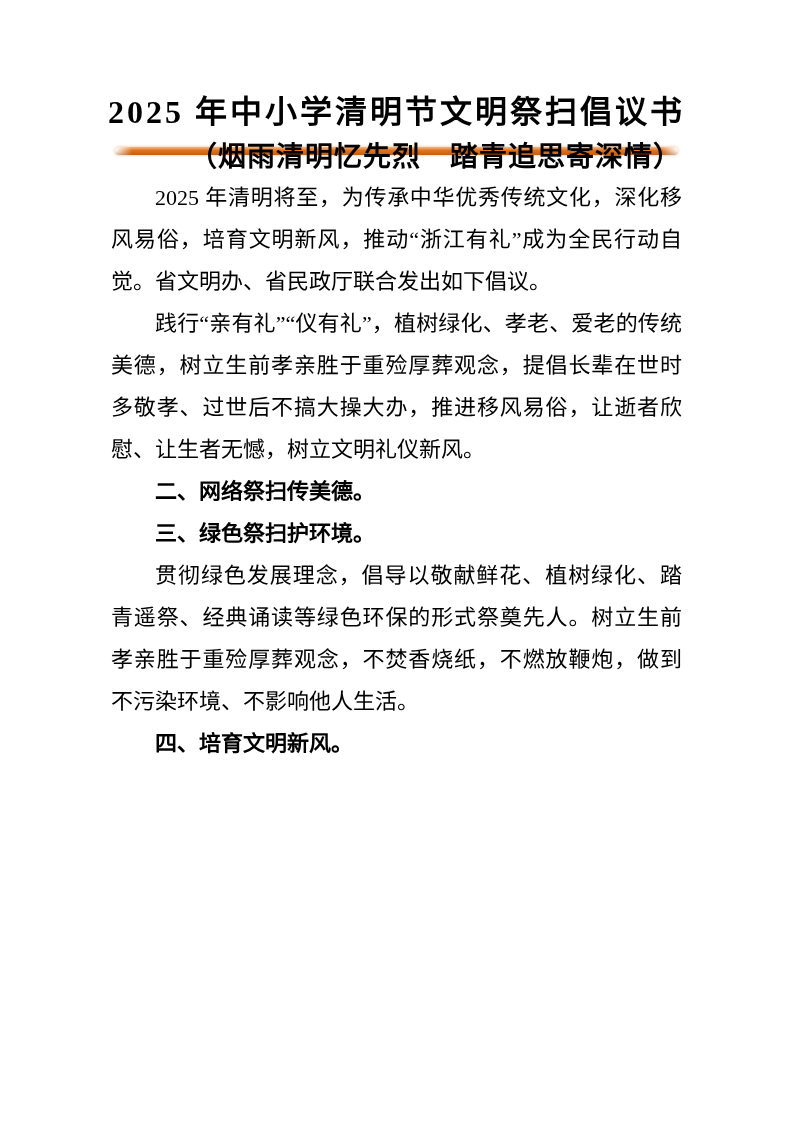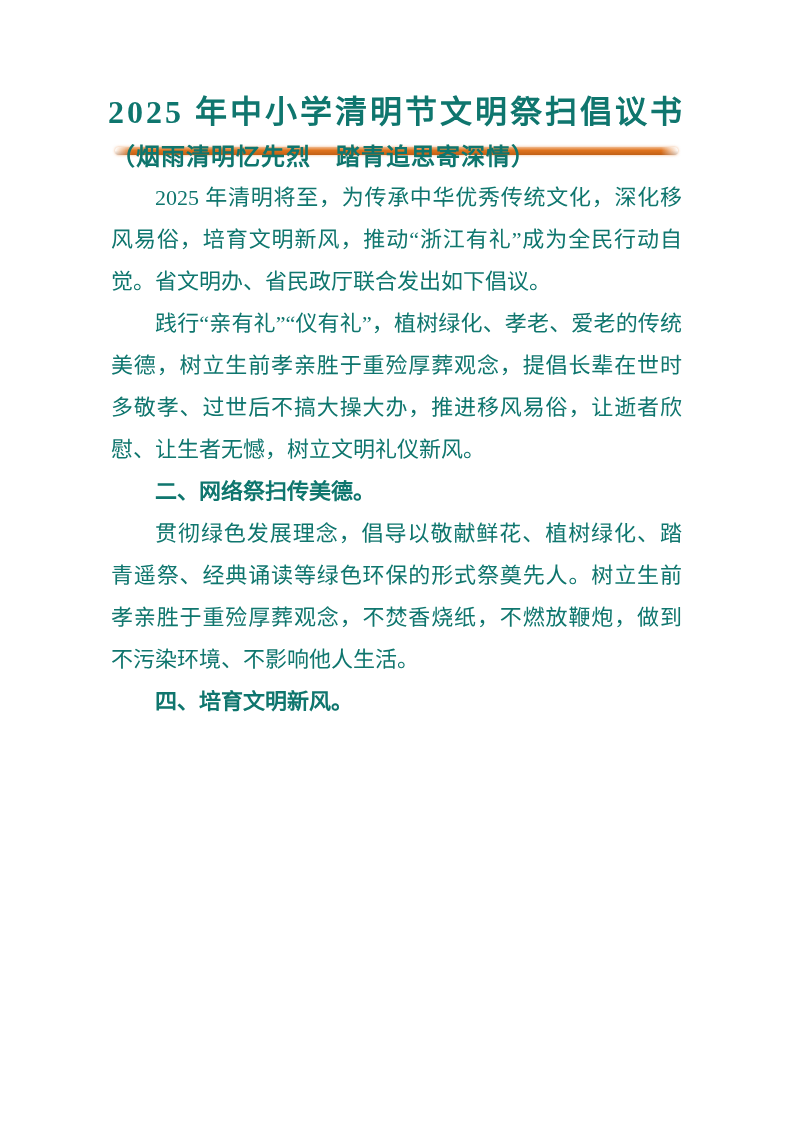"2025 年中小学清明节文明祭扫倡议书" .page { color: #0f766e -> #000000 }
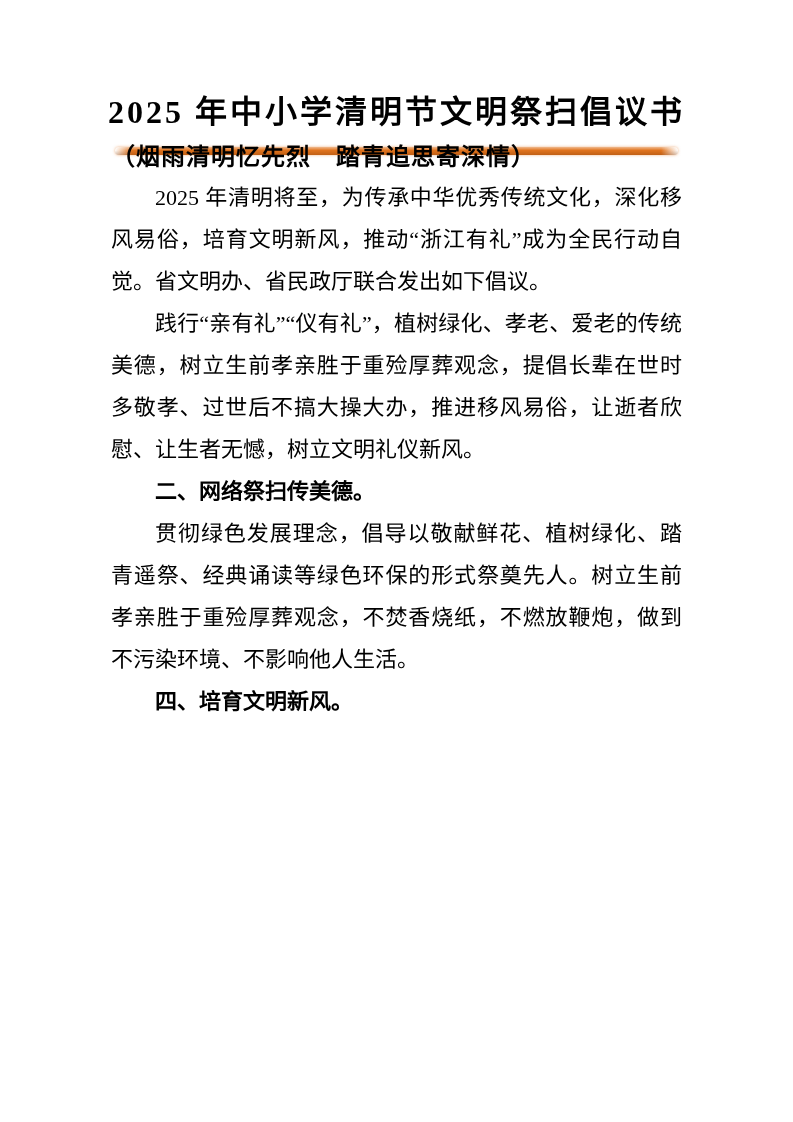"（烟雨清明忆先烈 踏青追思寄深情）" .doc-subtitle { font-size: 24px -> 28px; text-align: left -> right }
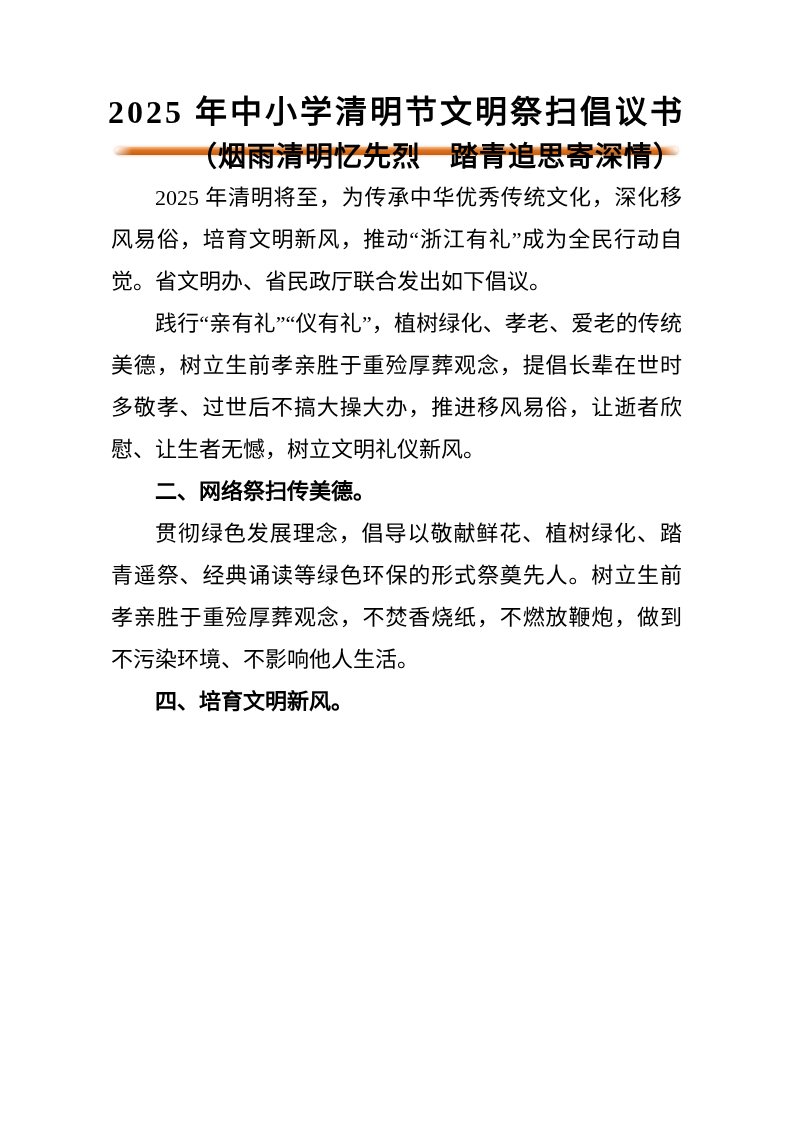"三、绿色祭扫护环境。" h2.section-heading { html: none -> <h2>三、绿色祭扫护环境。</h2> }
